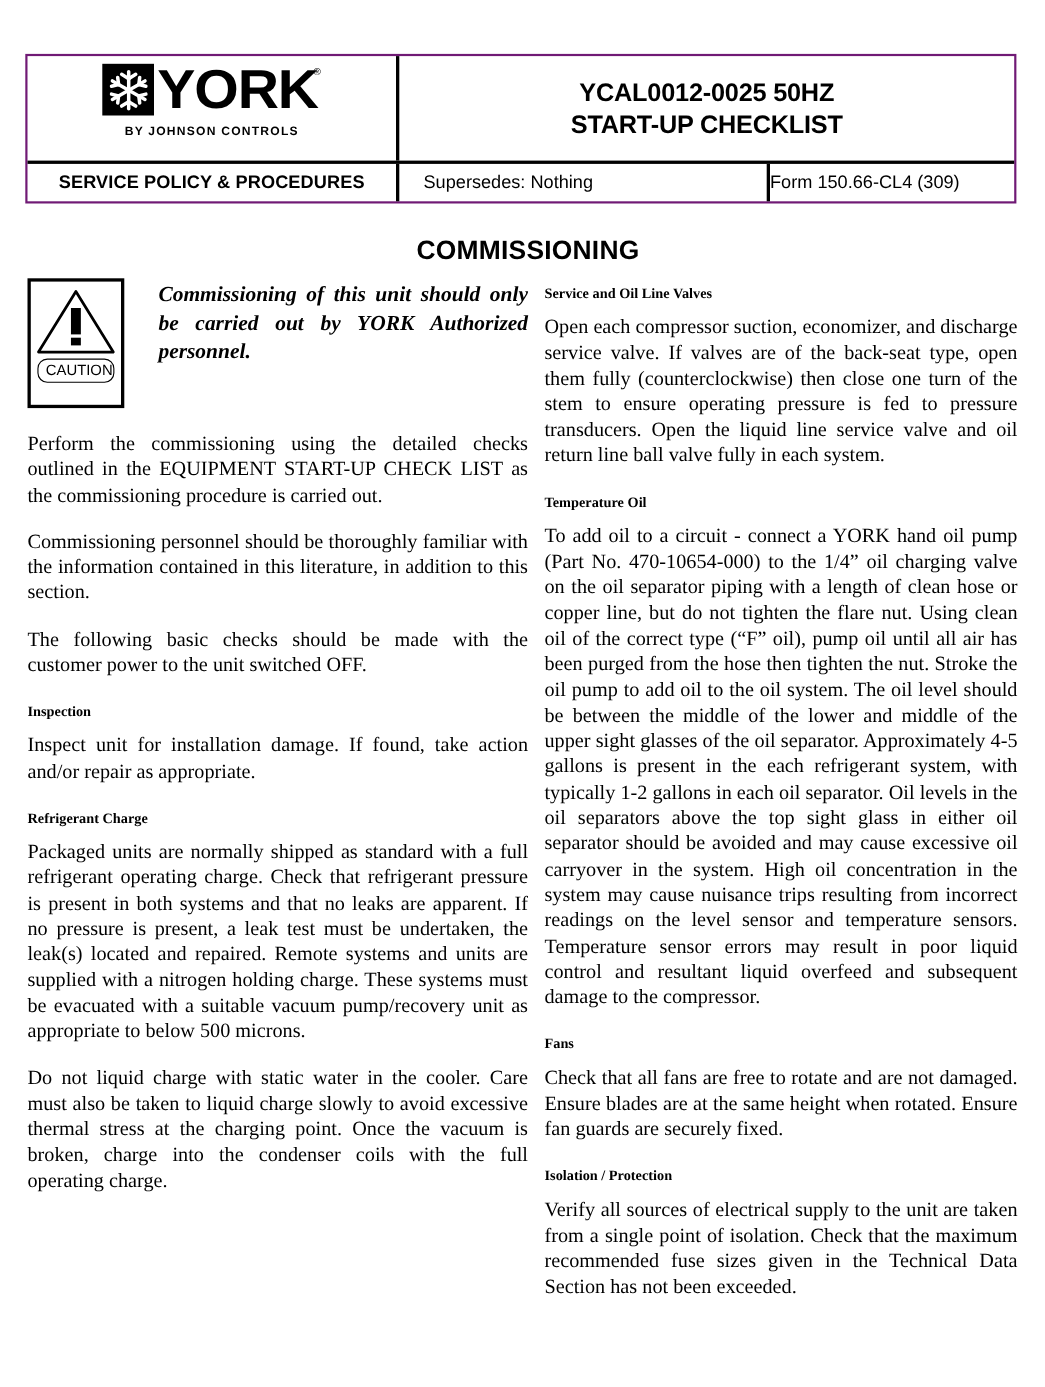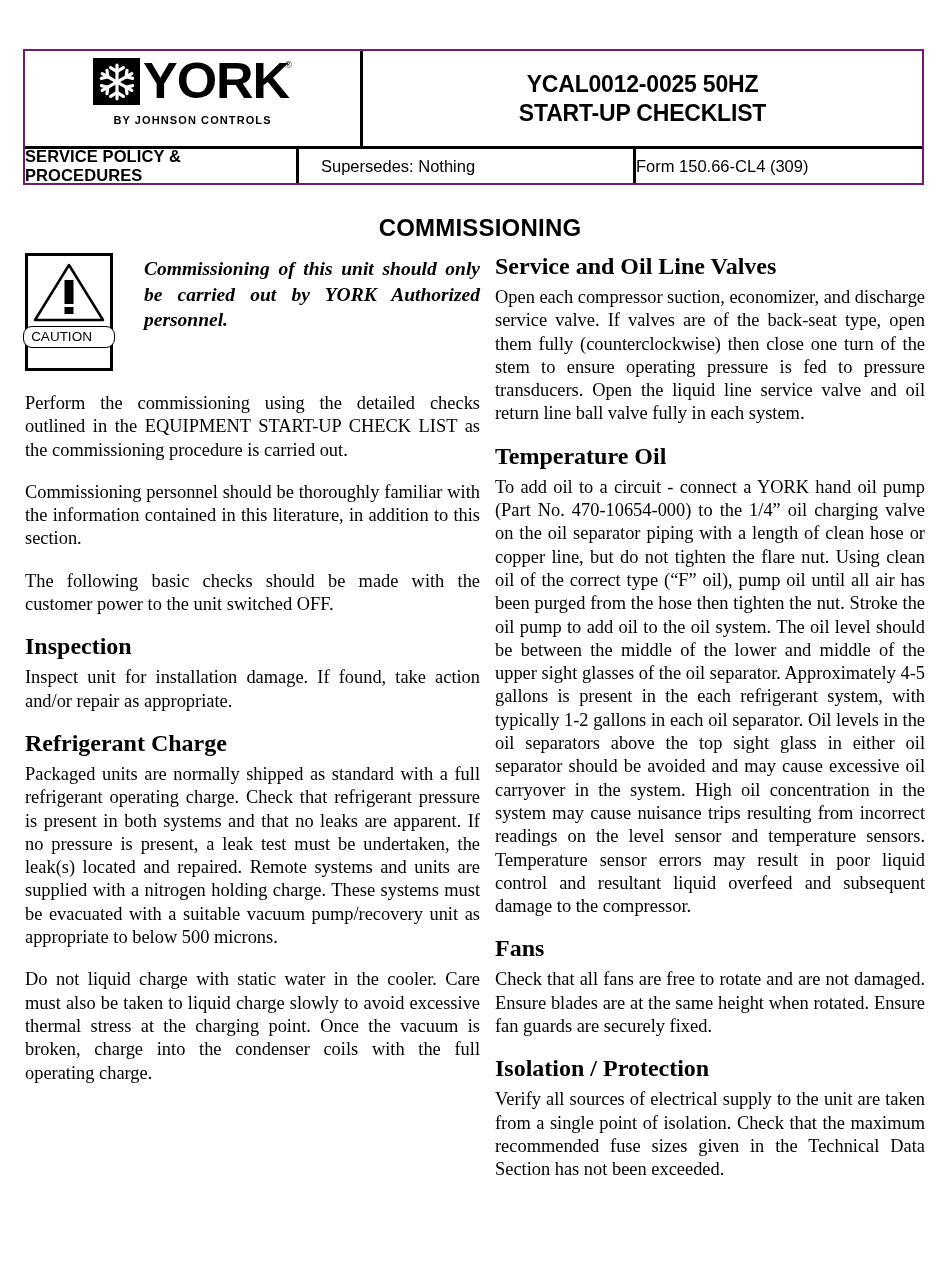"SERVICE POLICY & PROCEDURES" .policy-cell { width: 274px -> 338px }
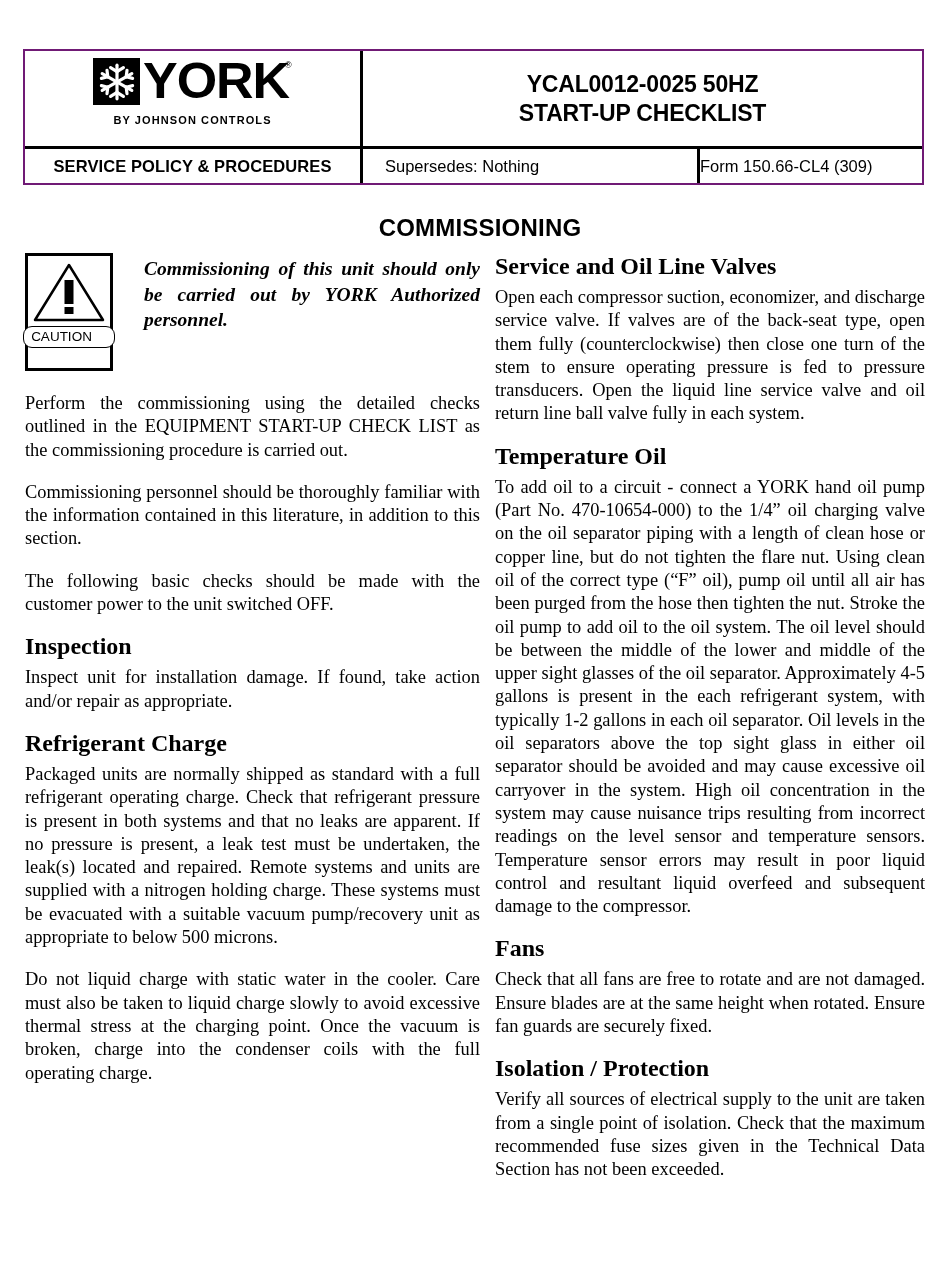"Service and Oil Line Valves" h3.minor { font-size: 24px -> 13px }
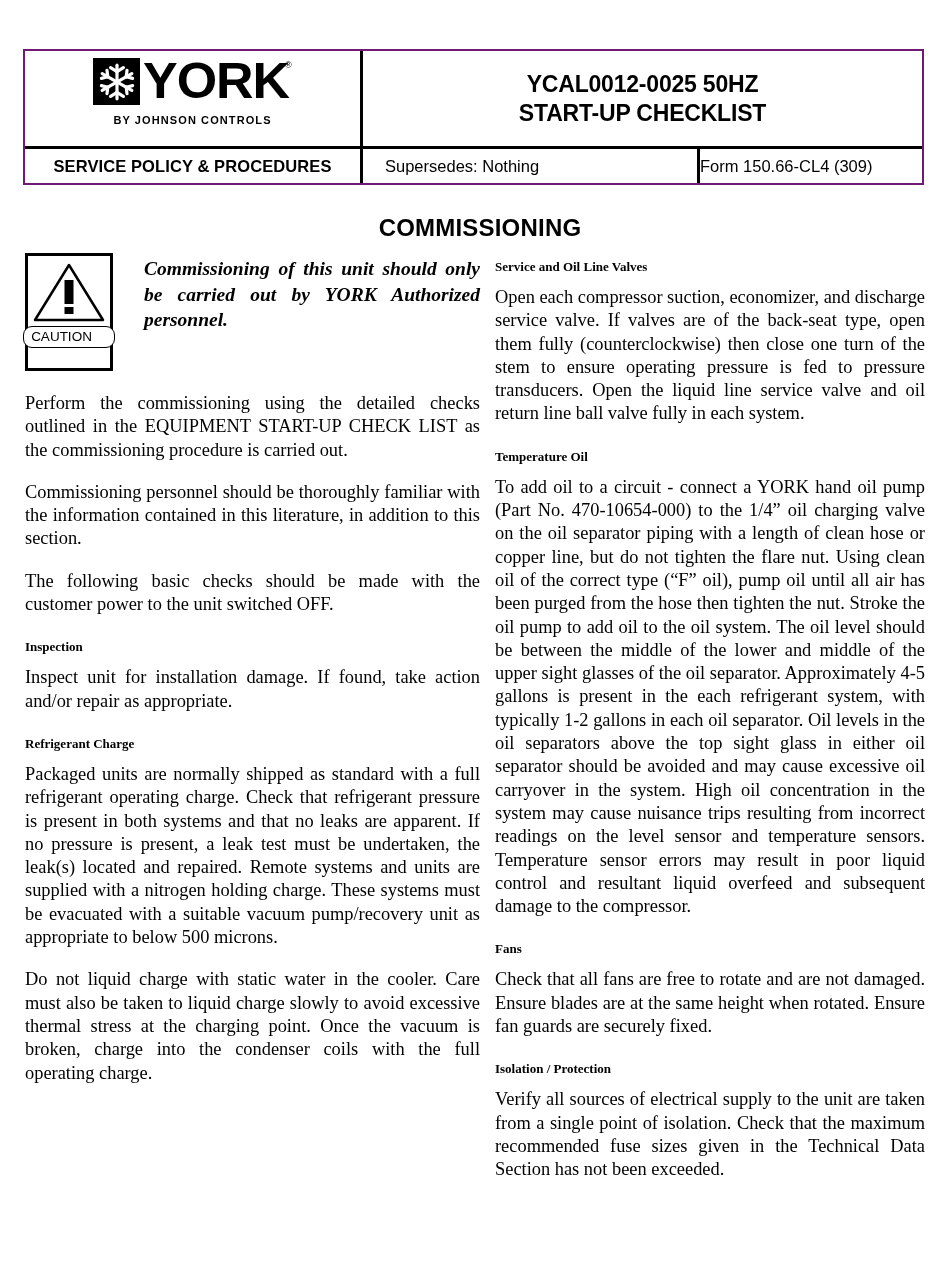"CAUTION" .caution-pill { padding: 2px 22px 3px 7px -> 2px 1px 3px 7px }
